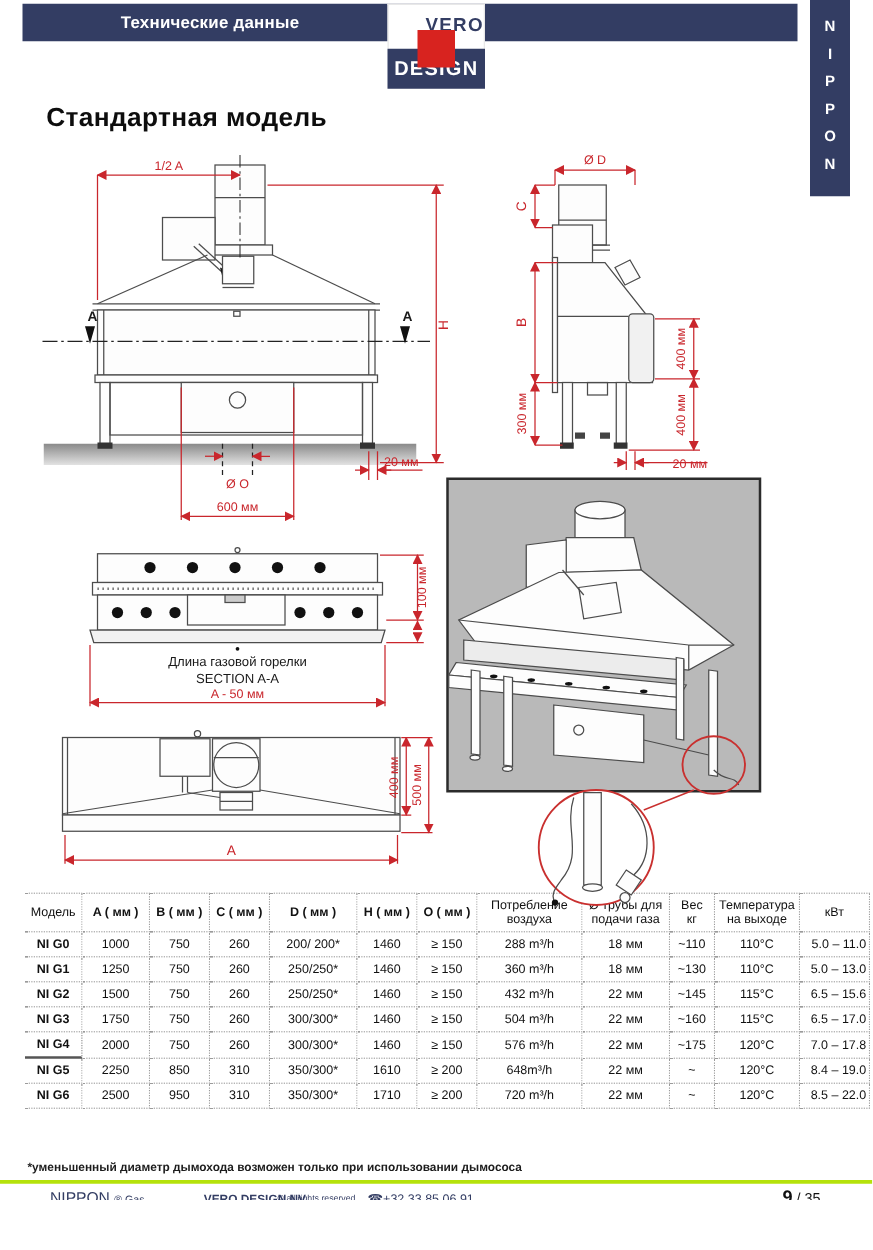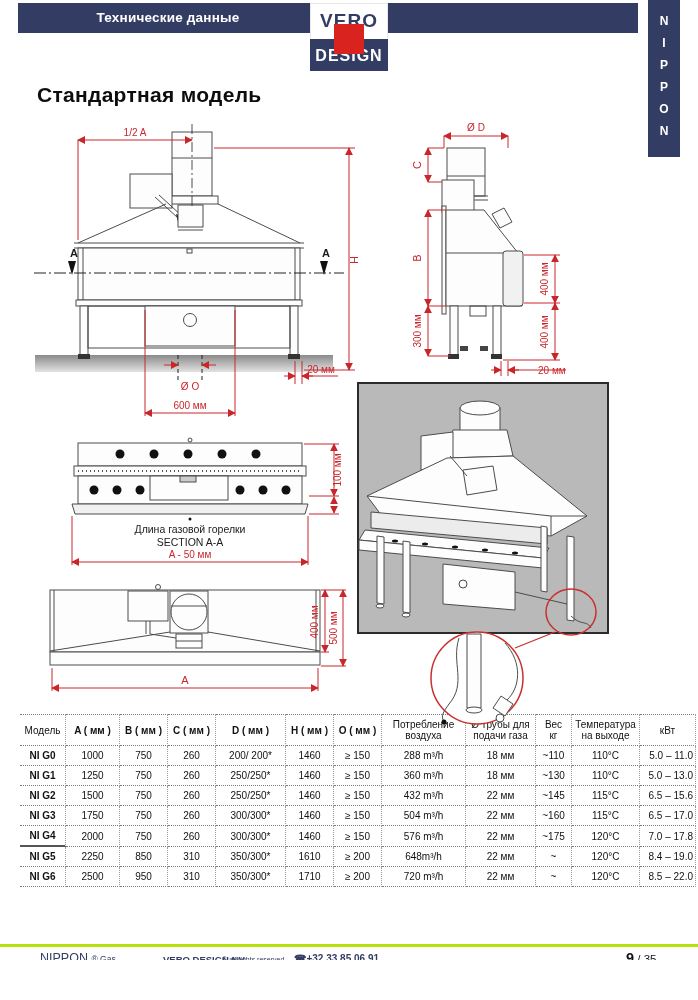"VERO" .logo-top { font-size: 19px -> 15px; text-align: center -> right }
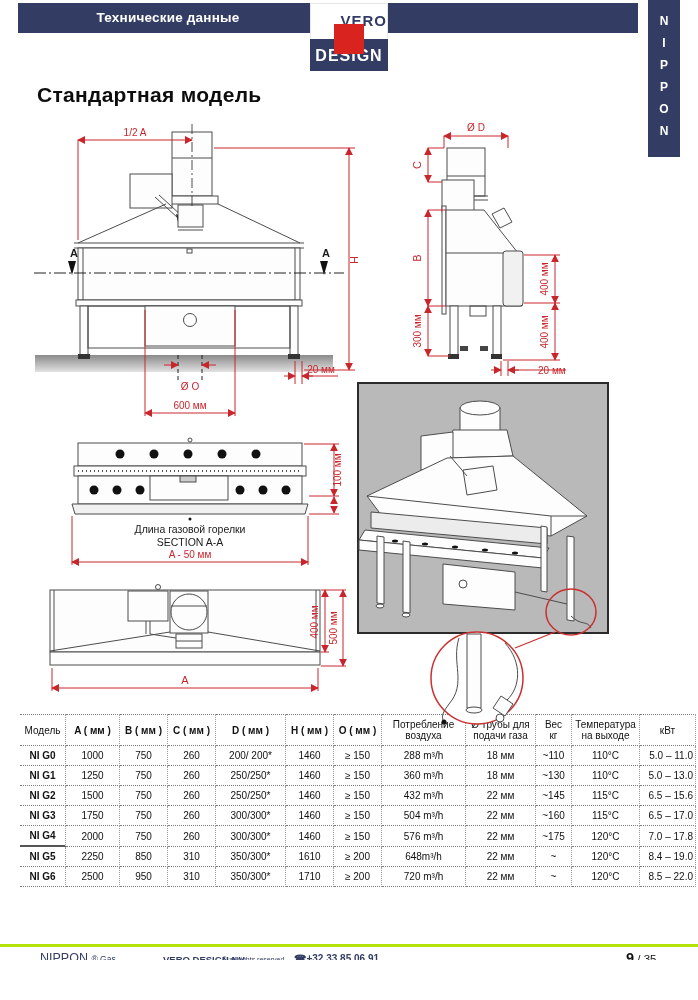"*уменьшенный диаметр дымохода возможен" div.abs { html: none -> <div>*уменьшенный диаметр дымохода возможен только при использовании дымососа</div> }
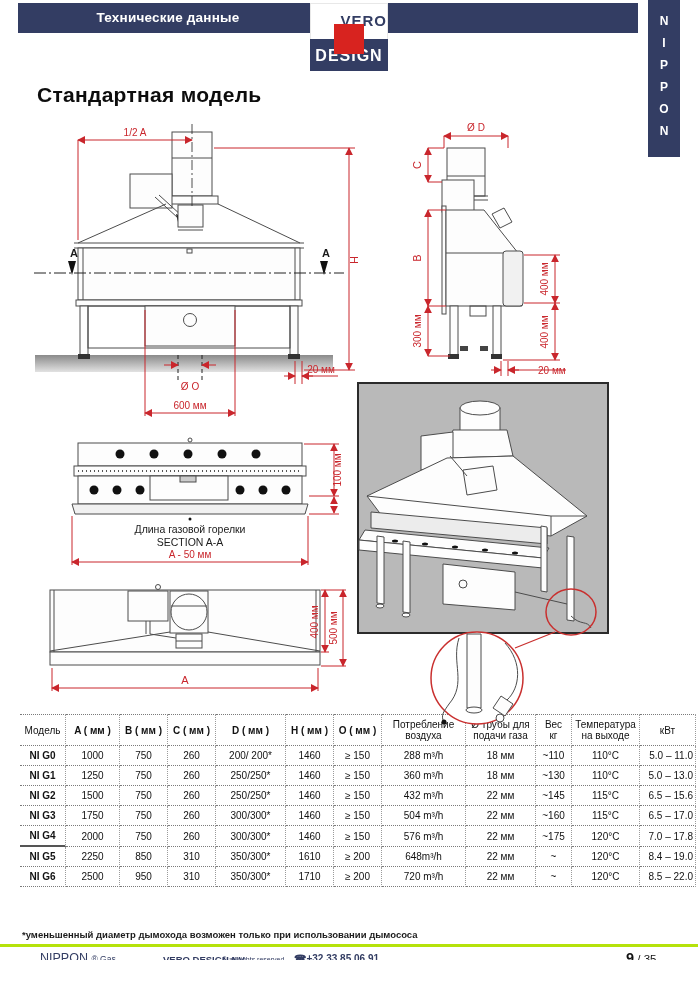"☎+32 33 85 06 91" .f-phone { font-weight: bold -> normal }
